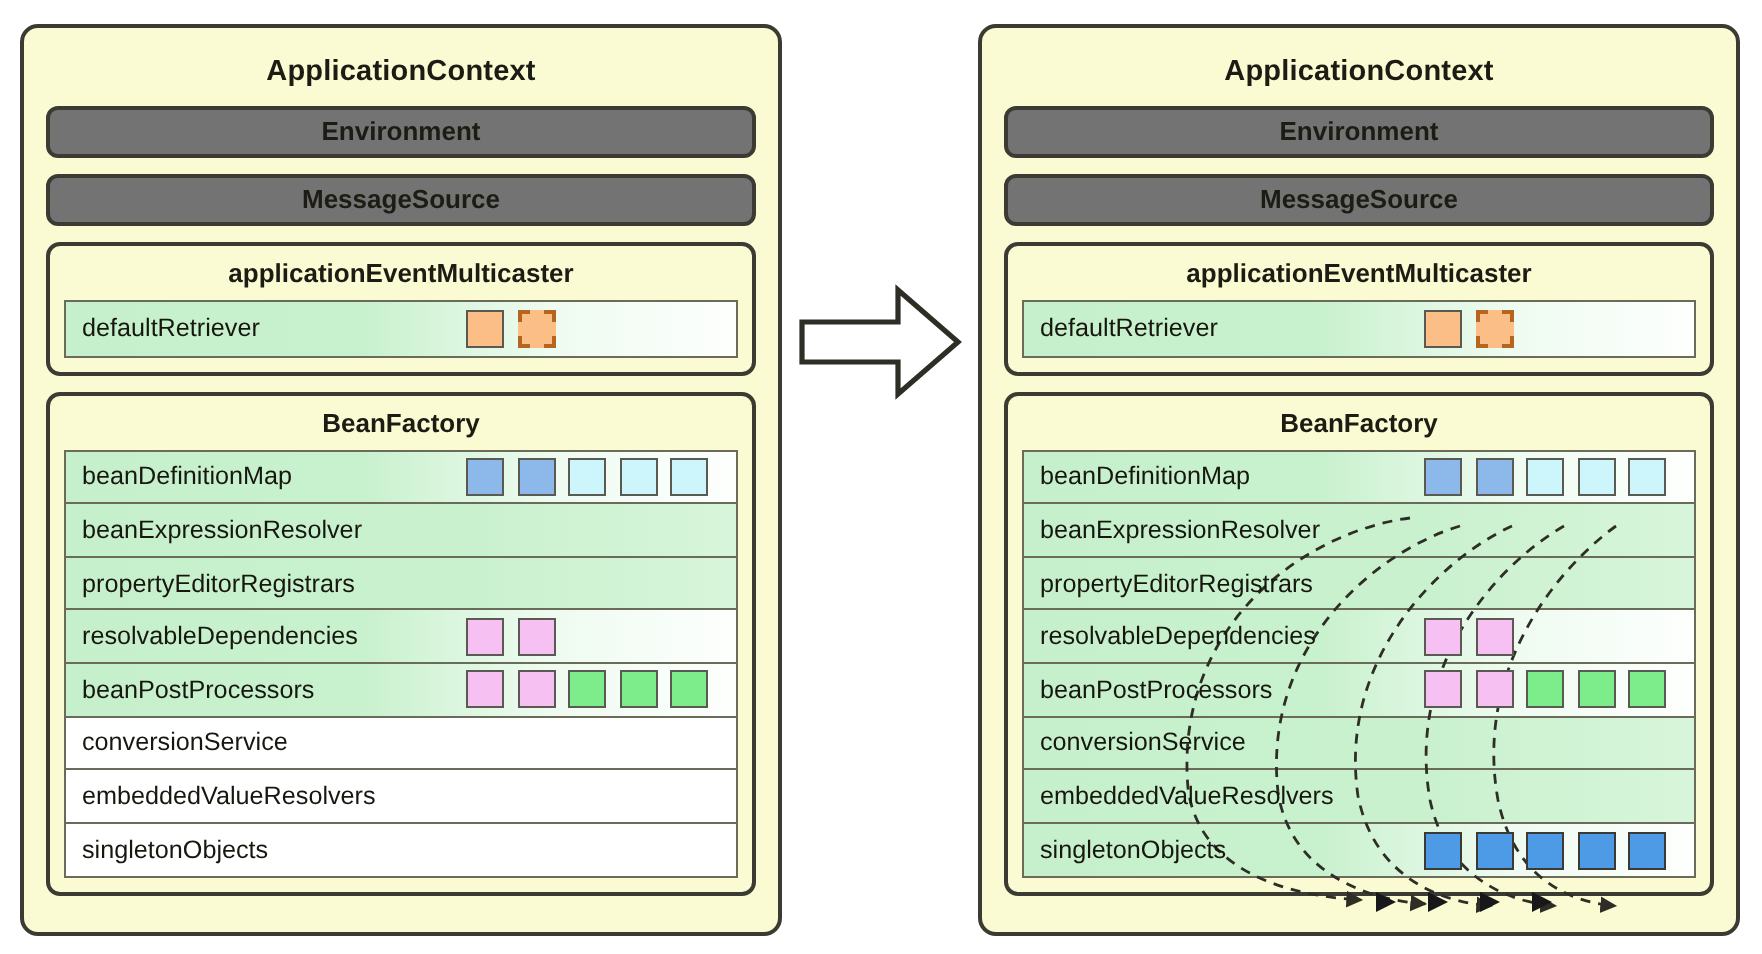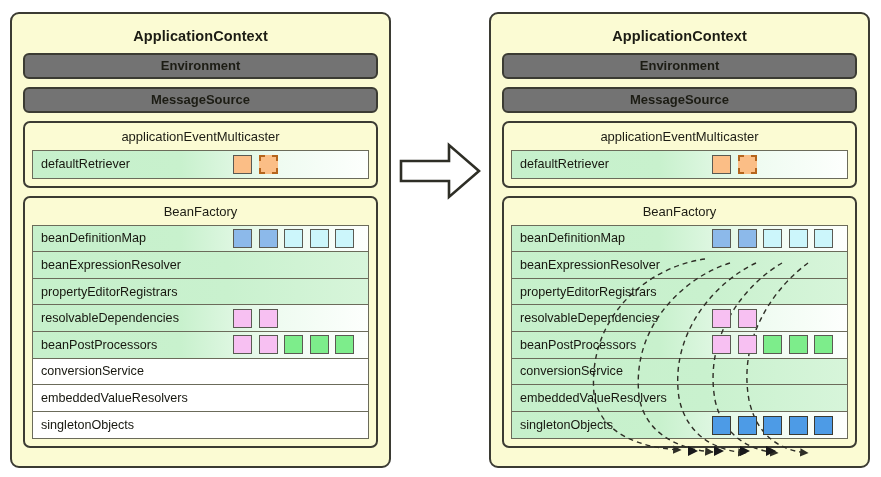"applicationEventMulticaster" .group-title { font-weight: normal -> bold }
